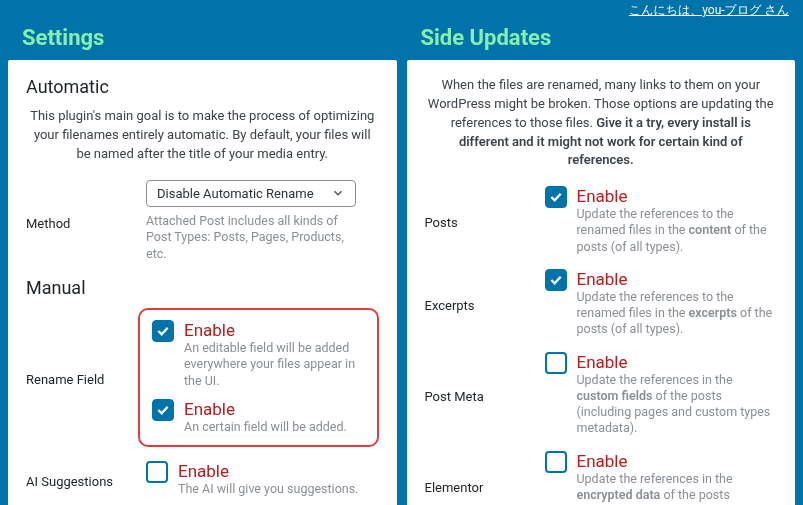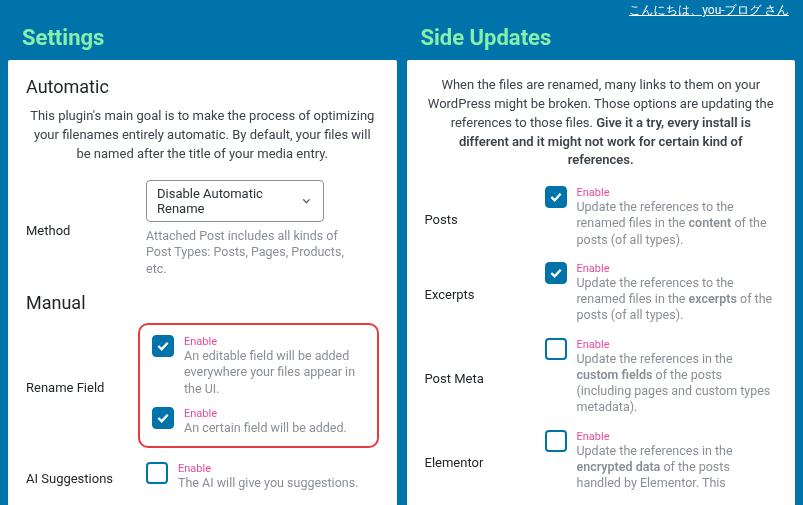"Disable Automatic Rename" .select { width: 178px -> 210px }
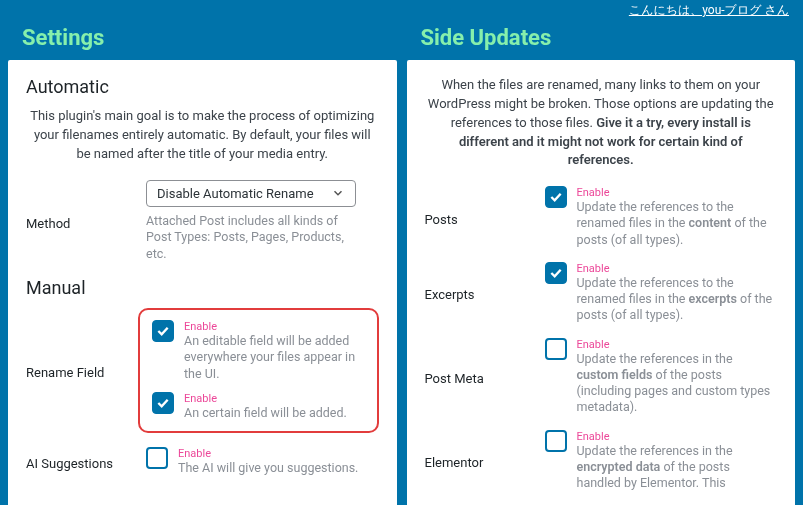"Enable" .check-label { color: #ec4899 -> #b91c1c; font-size: 11px -> 17px }
